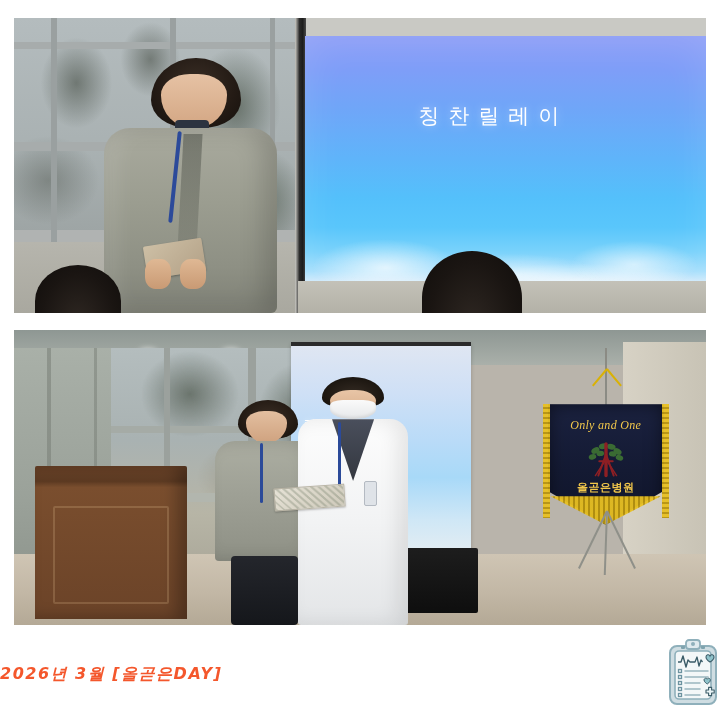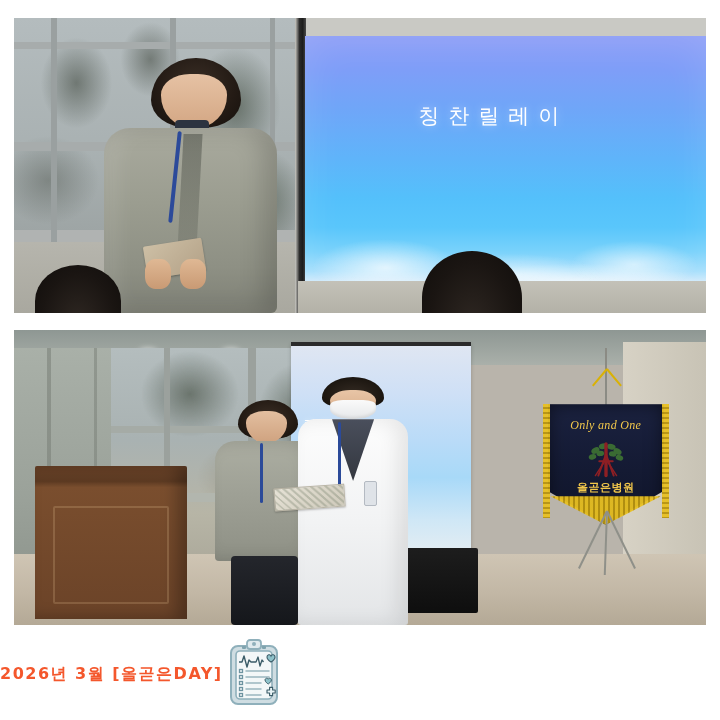"2026년 3월 [올곧은DAY]" #caption { font-style: none -> italic; justify-content: flex-start -> space-between }
